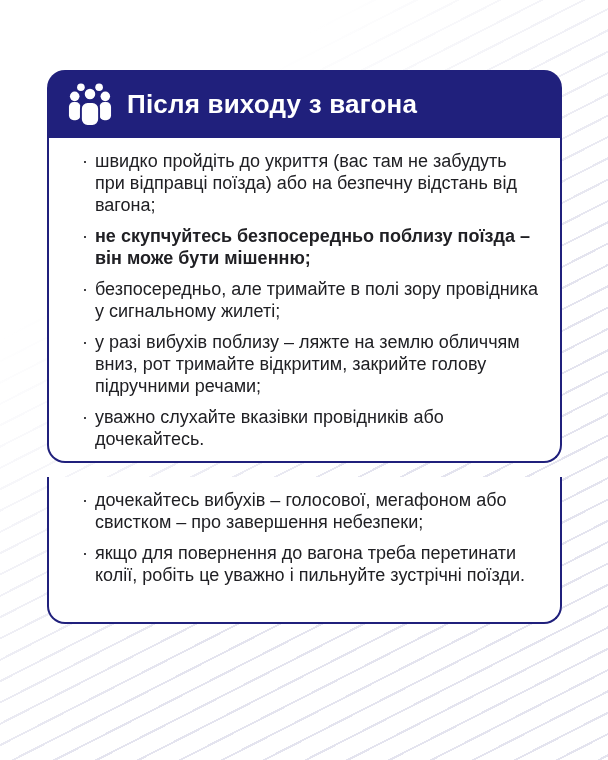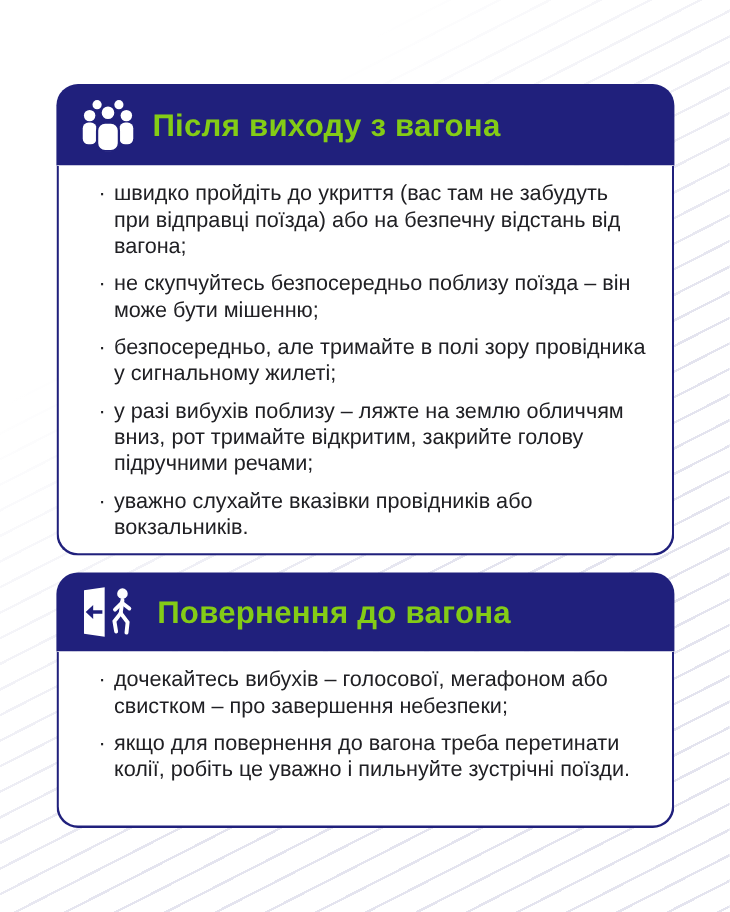"Після виходу з вагона" .card-title { color: #84cc16 -> #ffffff }
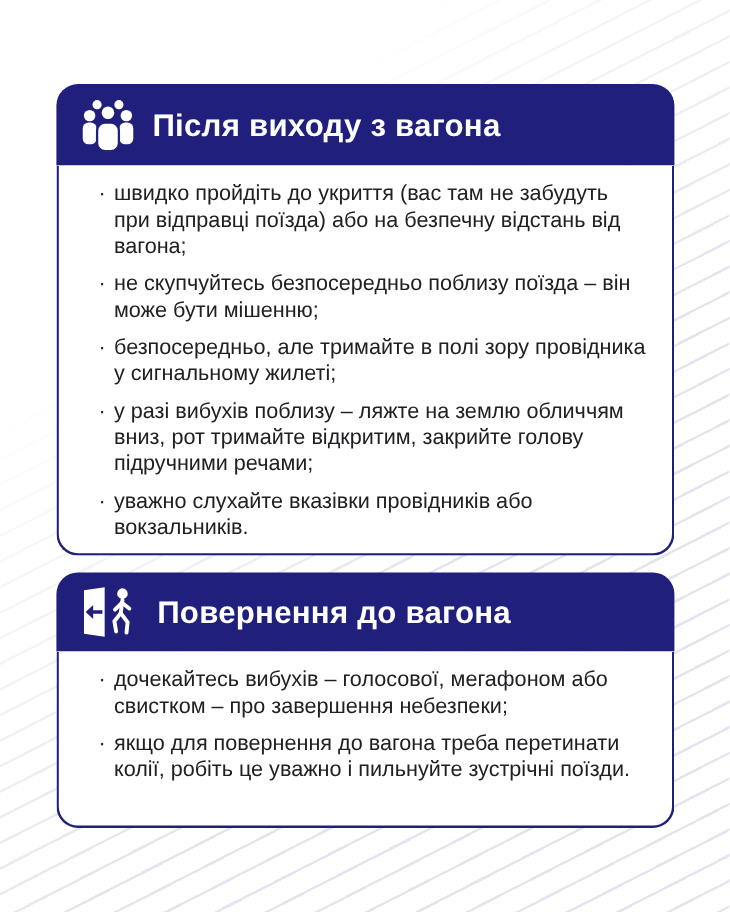"не скупчуйтесь безпосередньо поблизу" .bullet-text.bold { font-weight: normal -> bold }
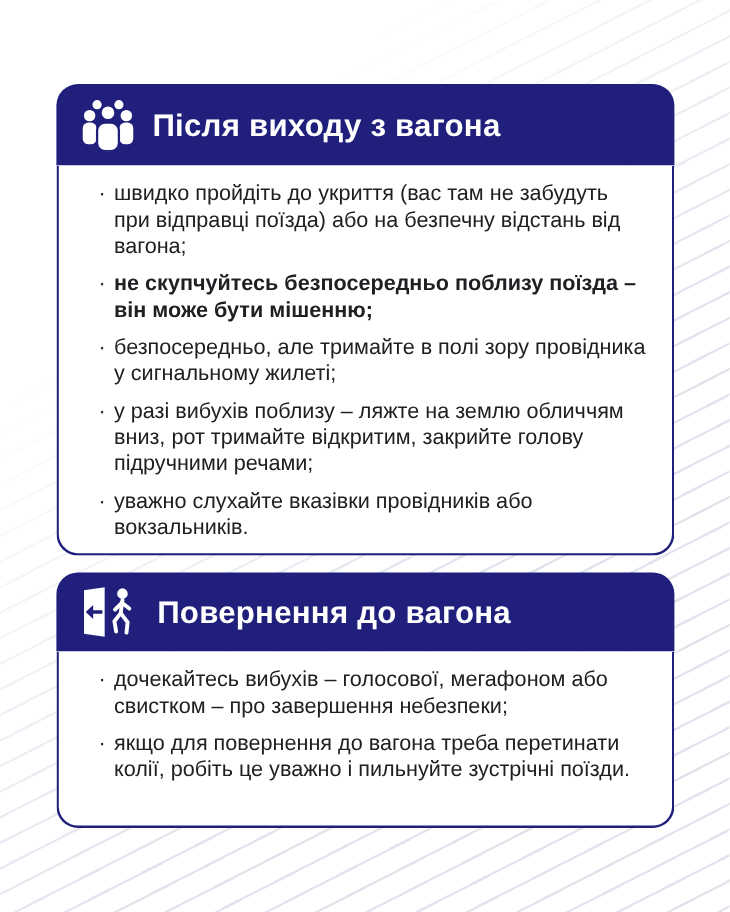"уважно слухайте вказівки провідників або" span.bullet-text { text: вокзальників -> дочекайтесь }
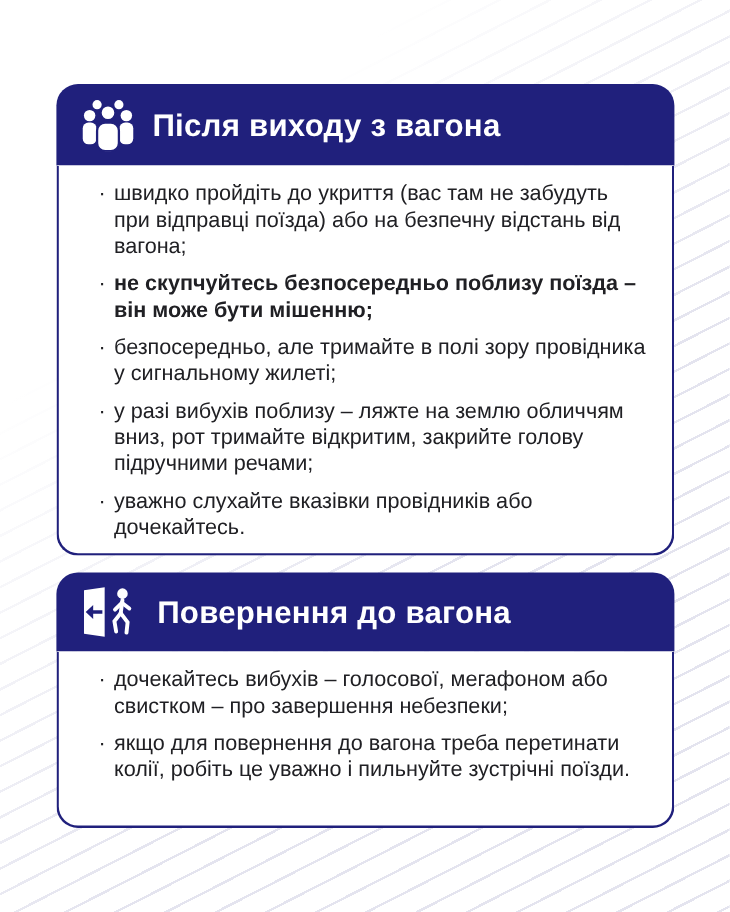"Повернення до вагона" header.card-header { html: <header> <span> <svg> <path></path> <path></path> <circle></circle> <g> <path></path> <path></path> <path></path> <path></path> <path></path> </g> </svg> </span> <h2>Повернення до вагона</h2> </header> -> none }
